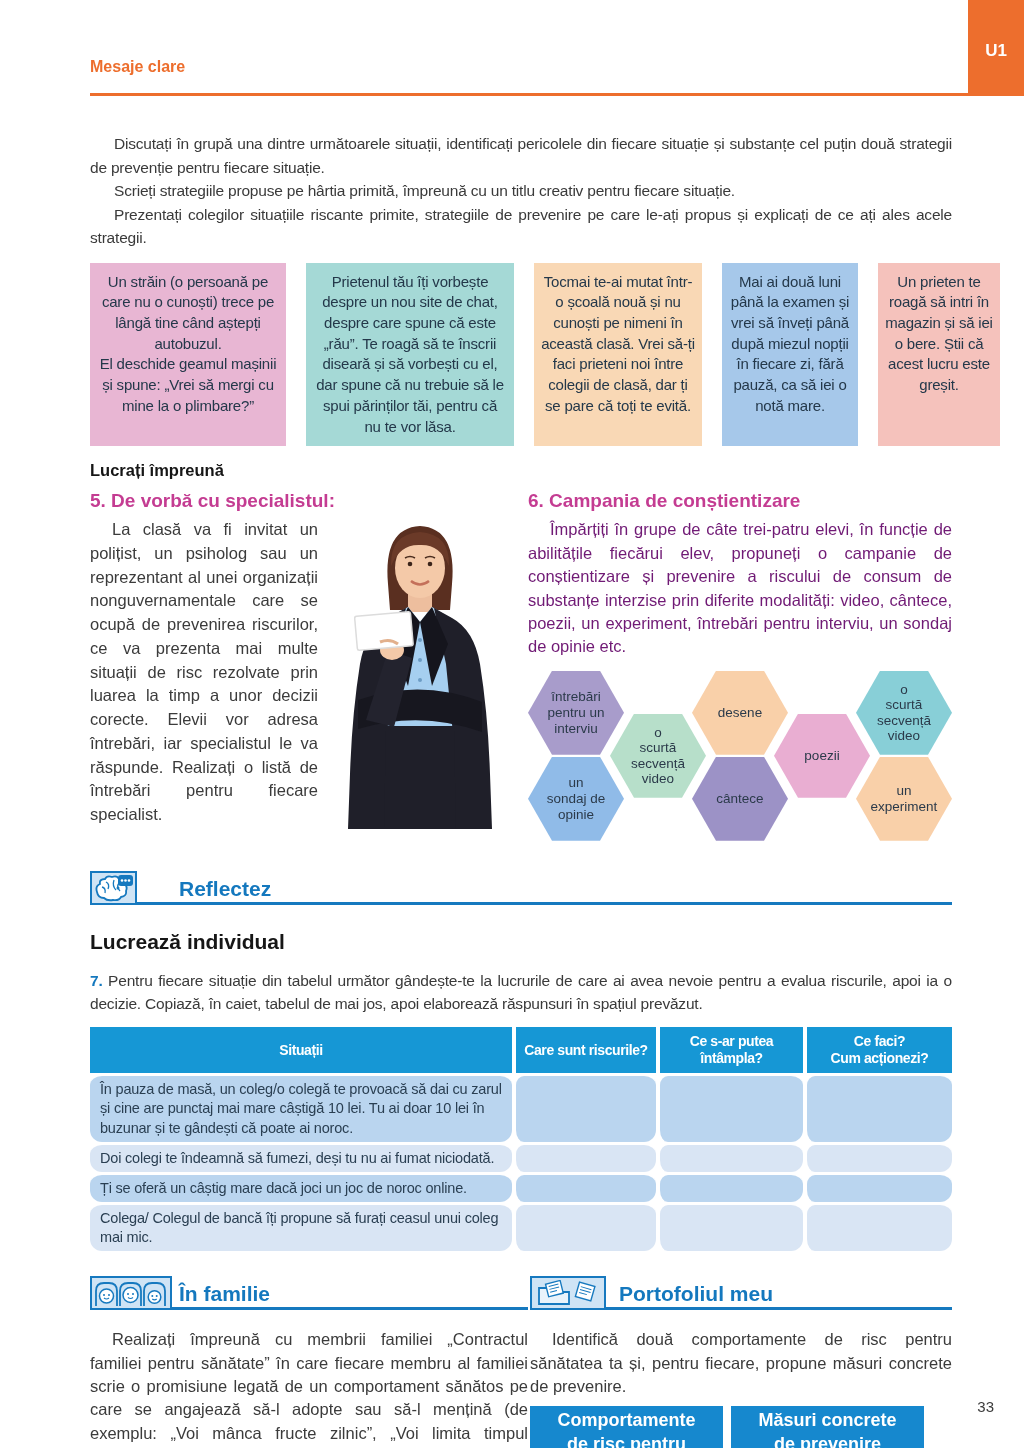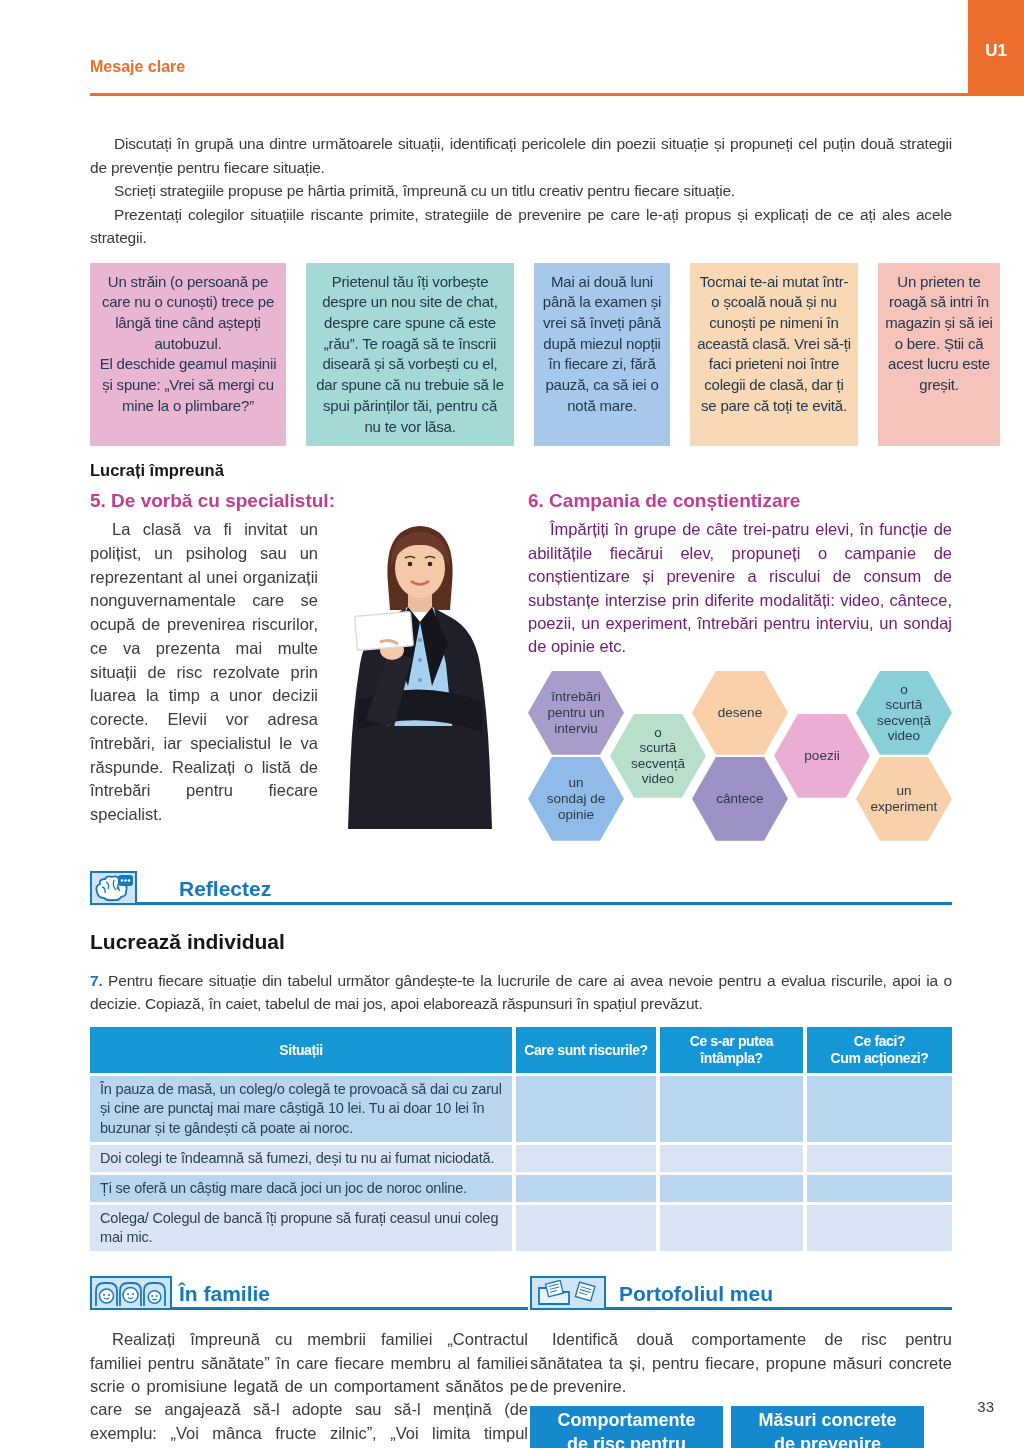"Discutați în grupă una dintre" p { text: poezii situație și propuneți -> fiecare situație și substanțe }
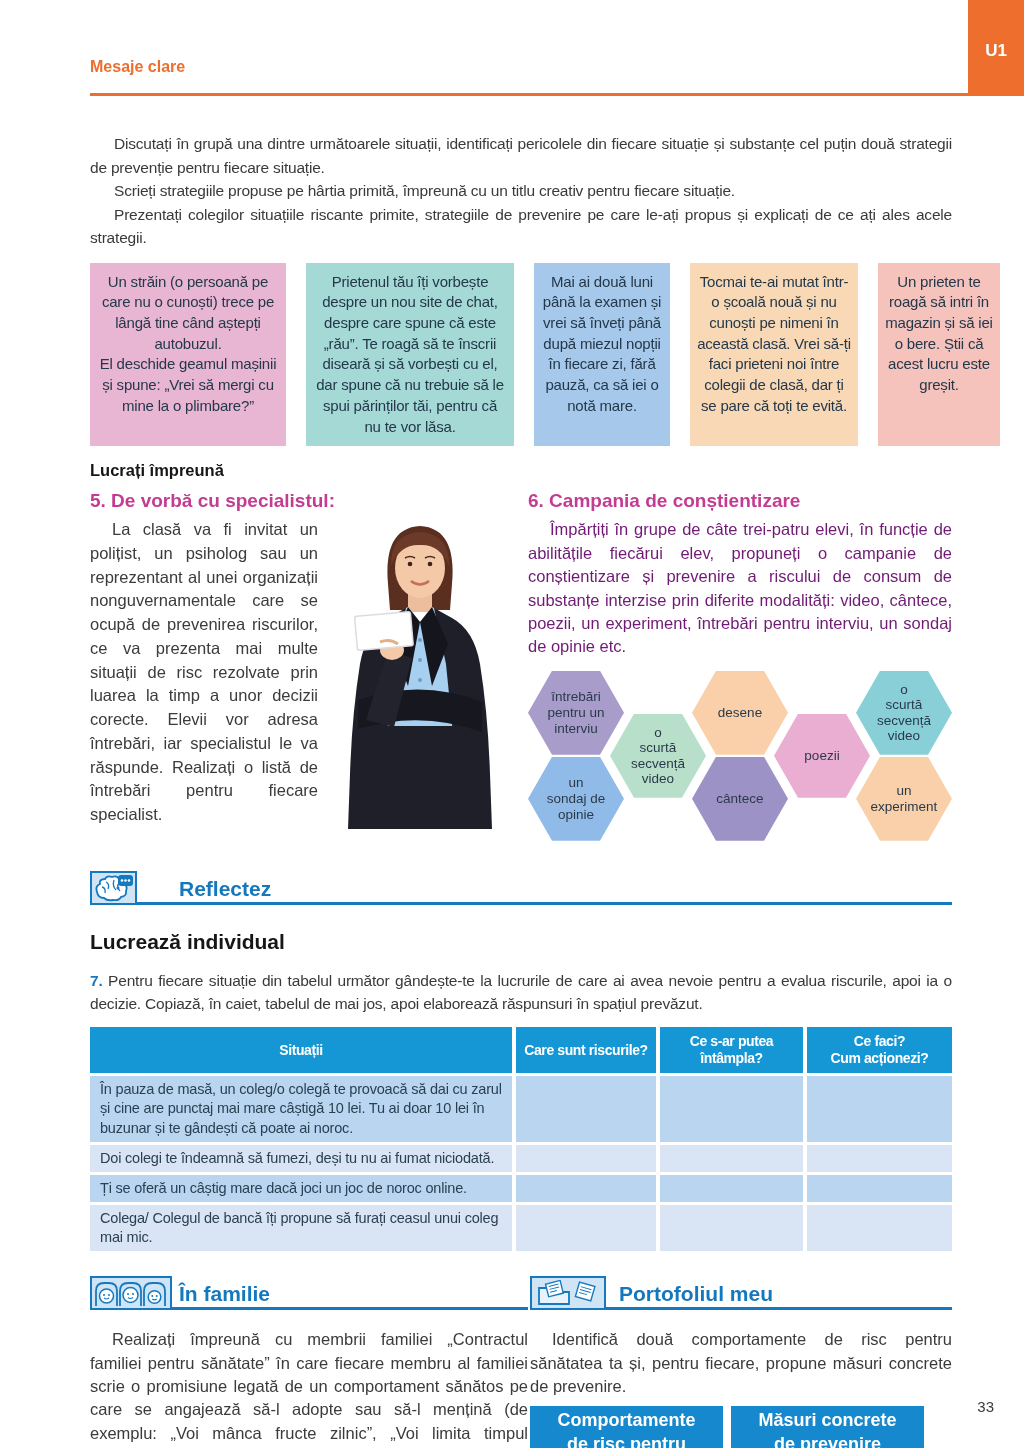"Mai ai două luni până" div.scen { order: before "Tocmai te-ai mutat într-o școală" -> after "Tocmai te-ai mutat într-o școală" }
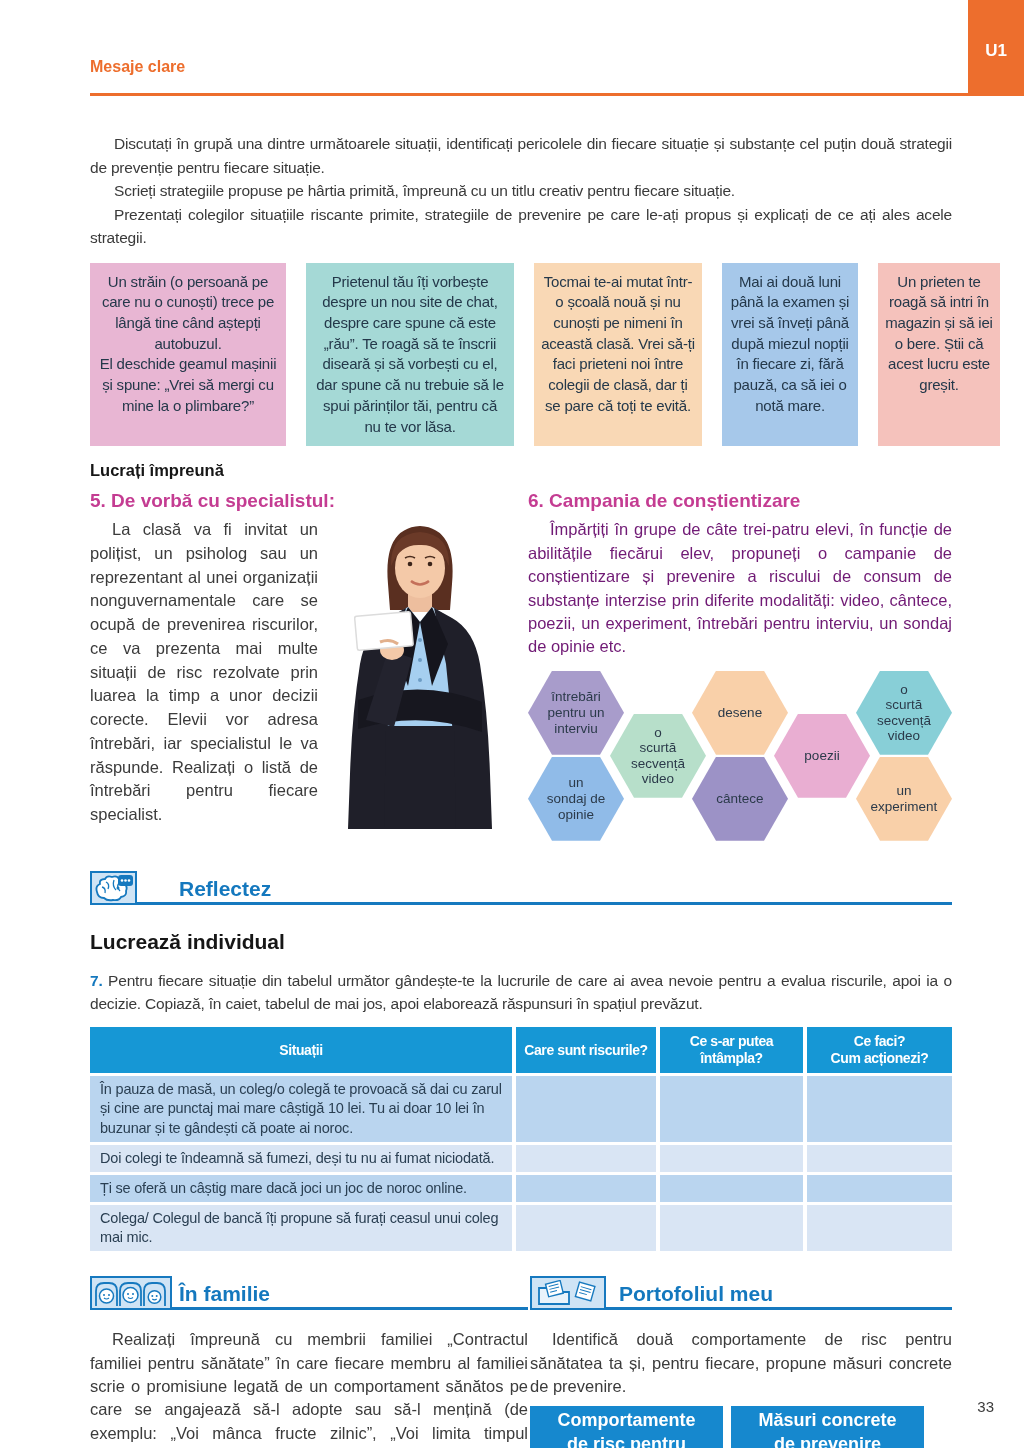"În pauza de masă, un" table.risk td { border-radius: none -> 12px }
